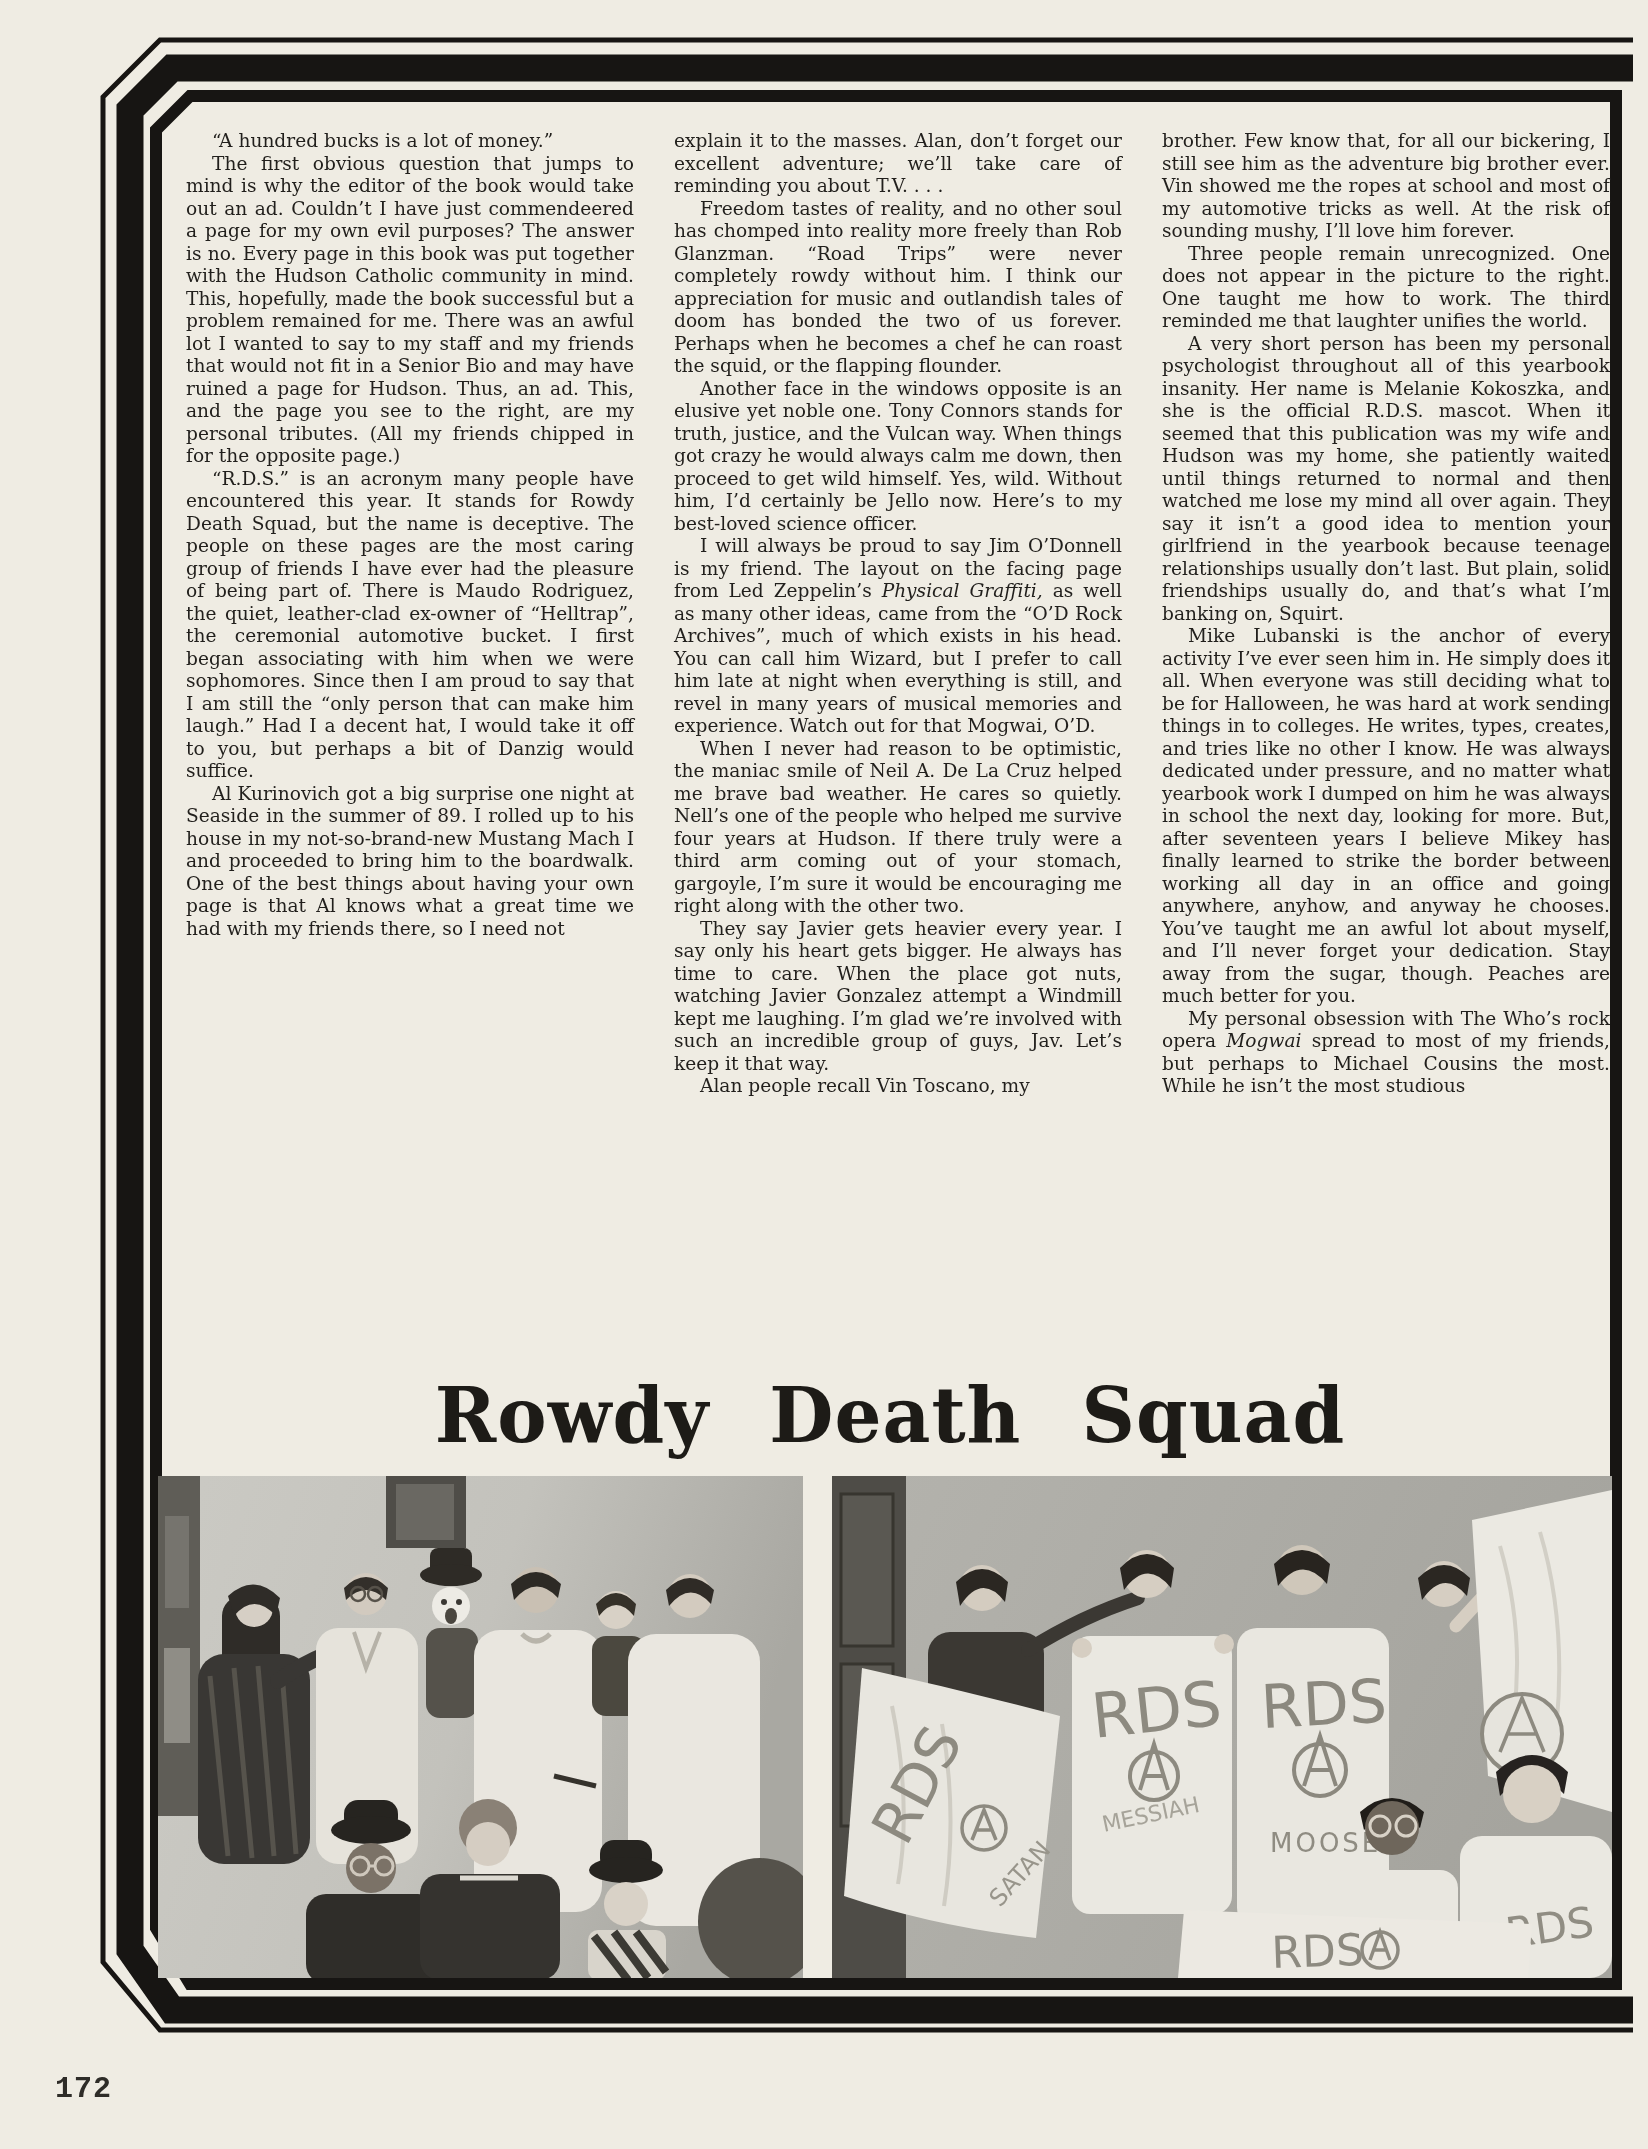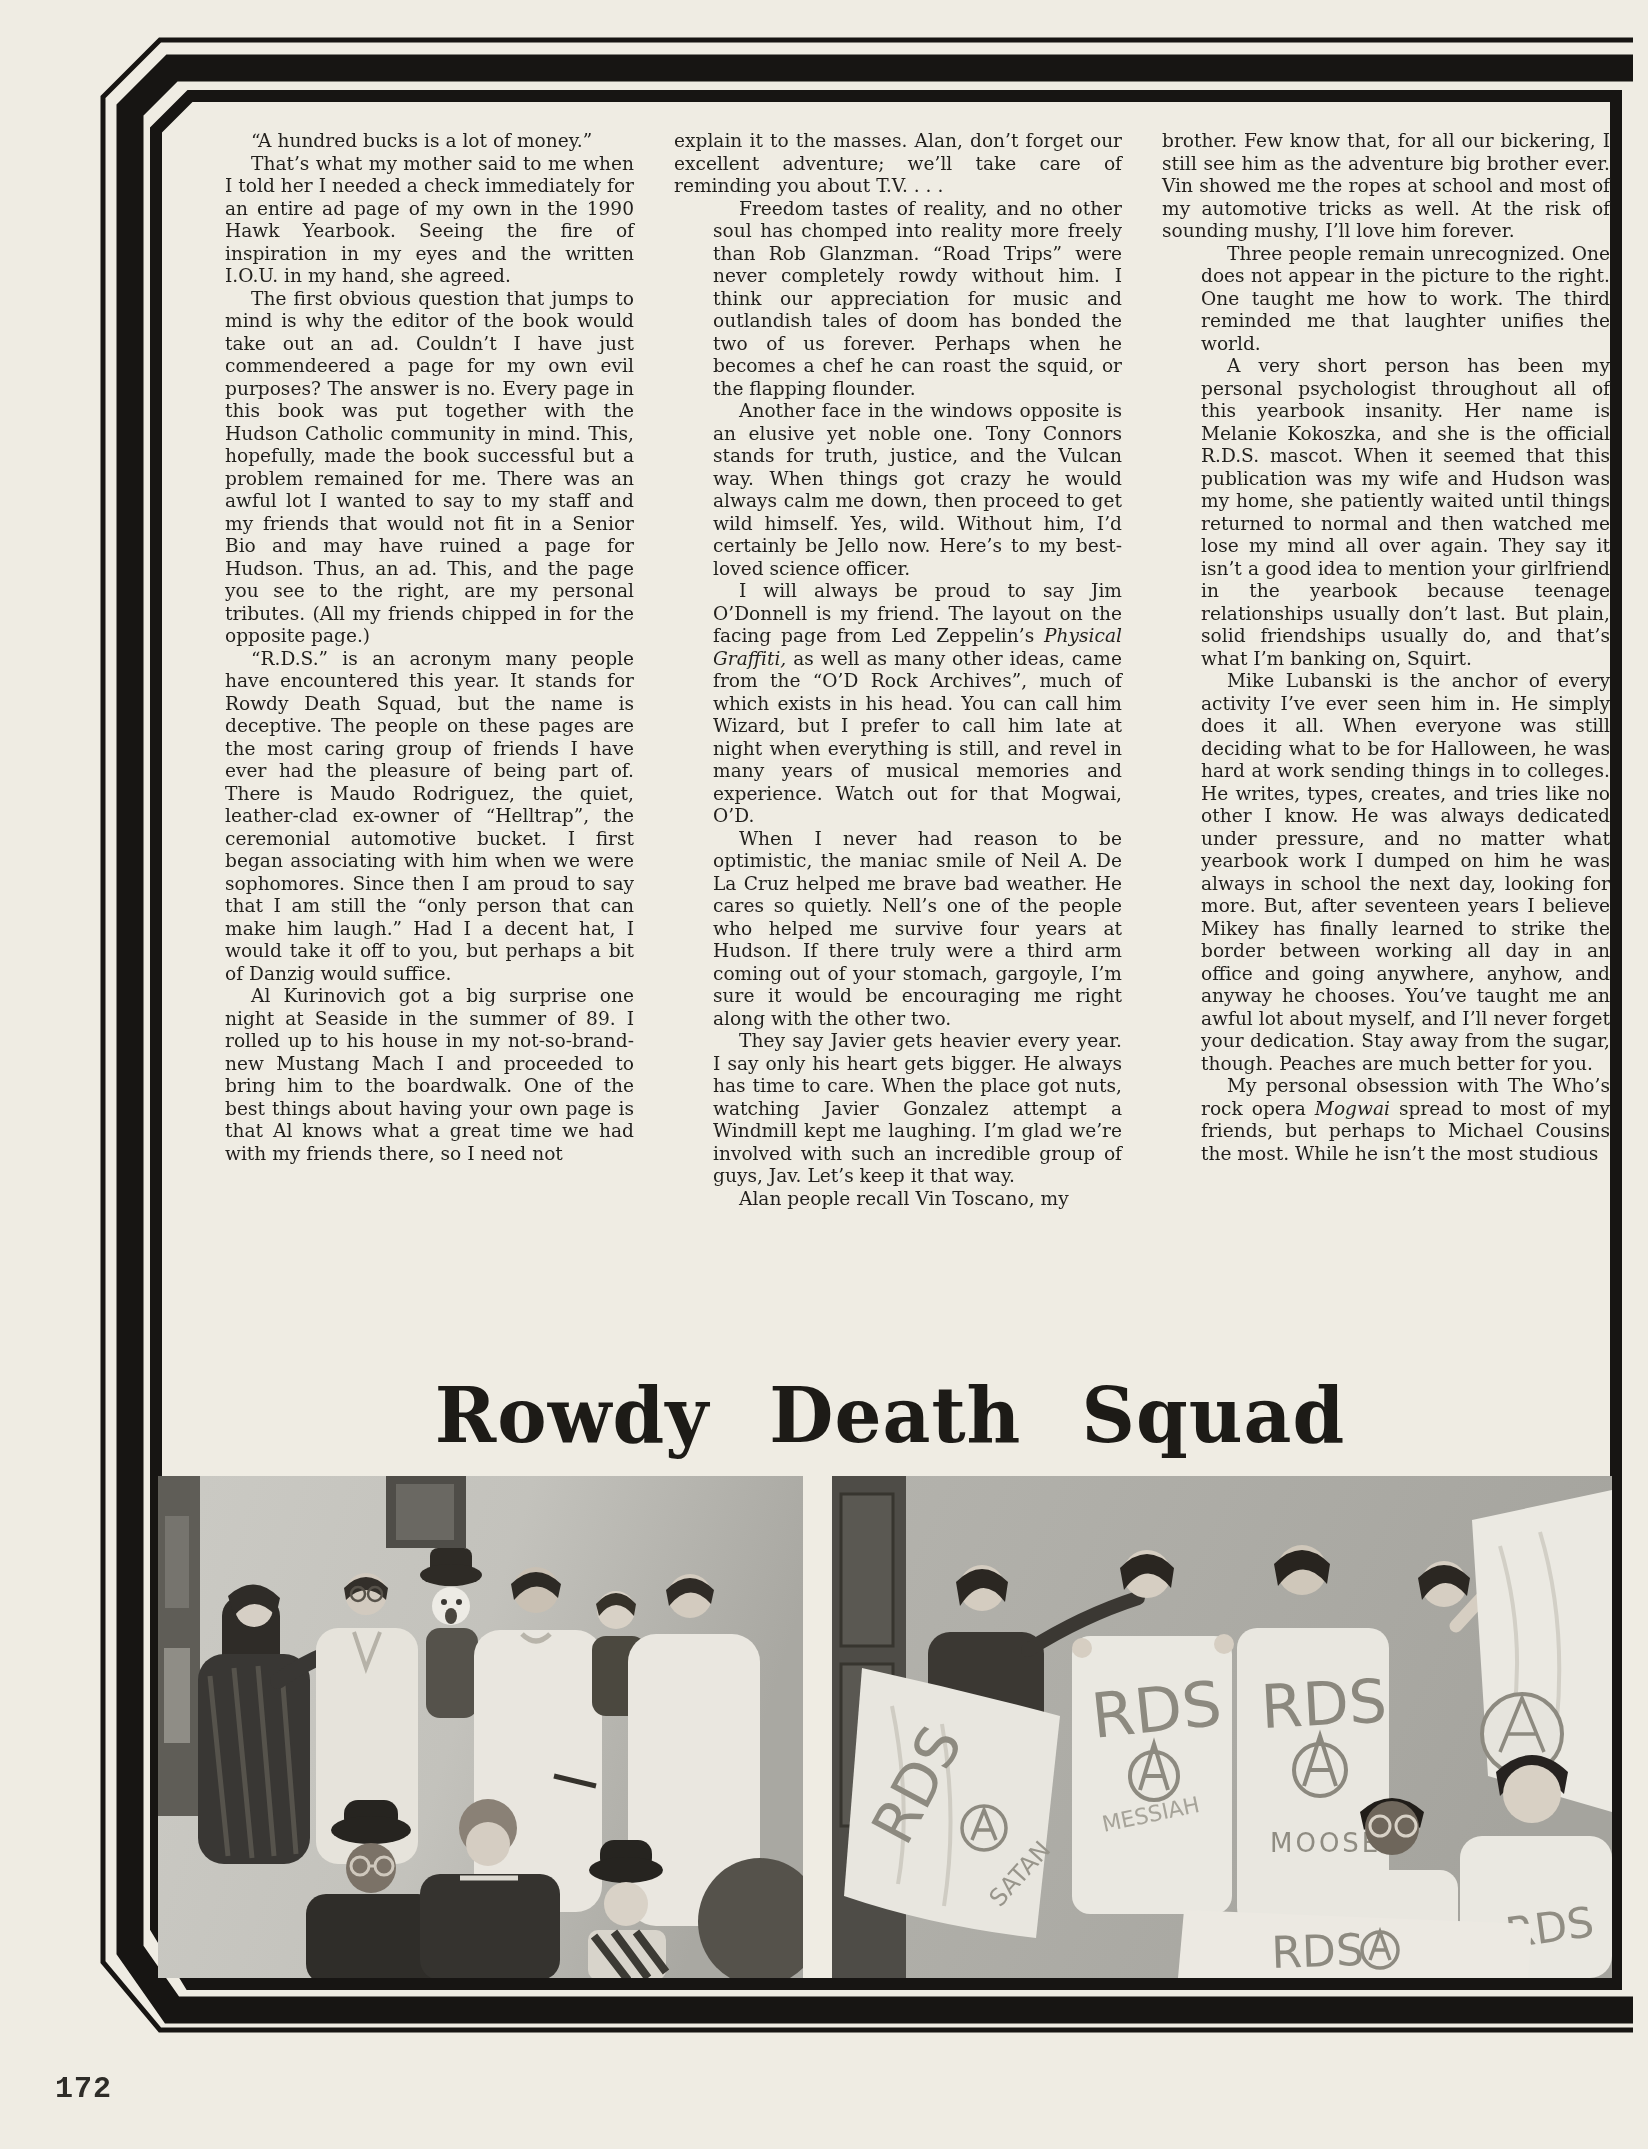"“A hundred bucks is a" .col p.indent { margin-left: 39px -> none }
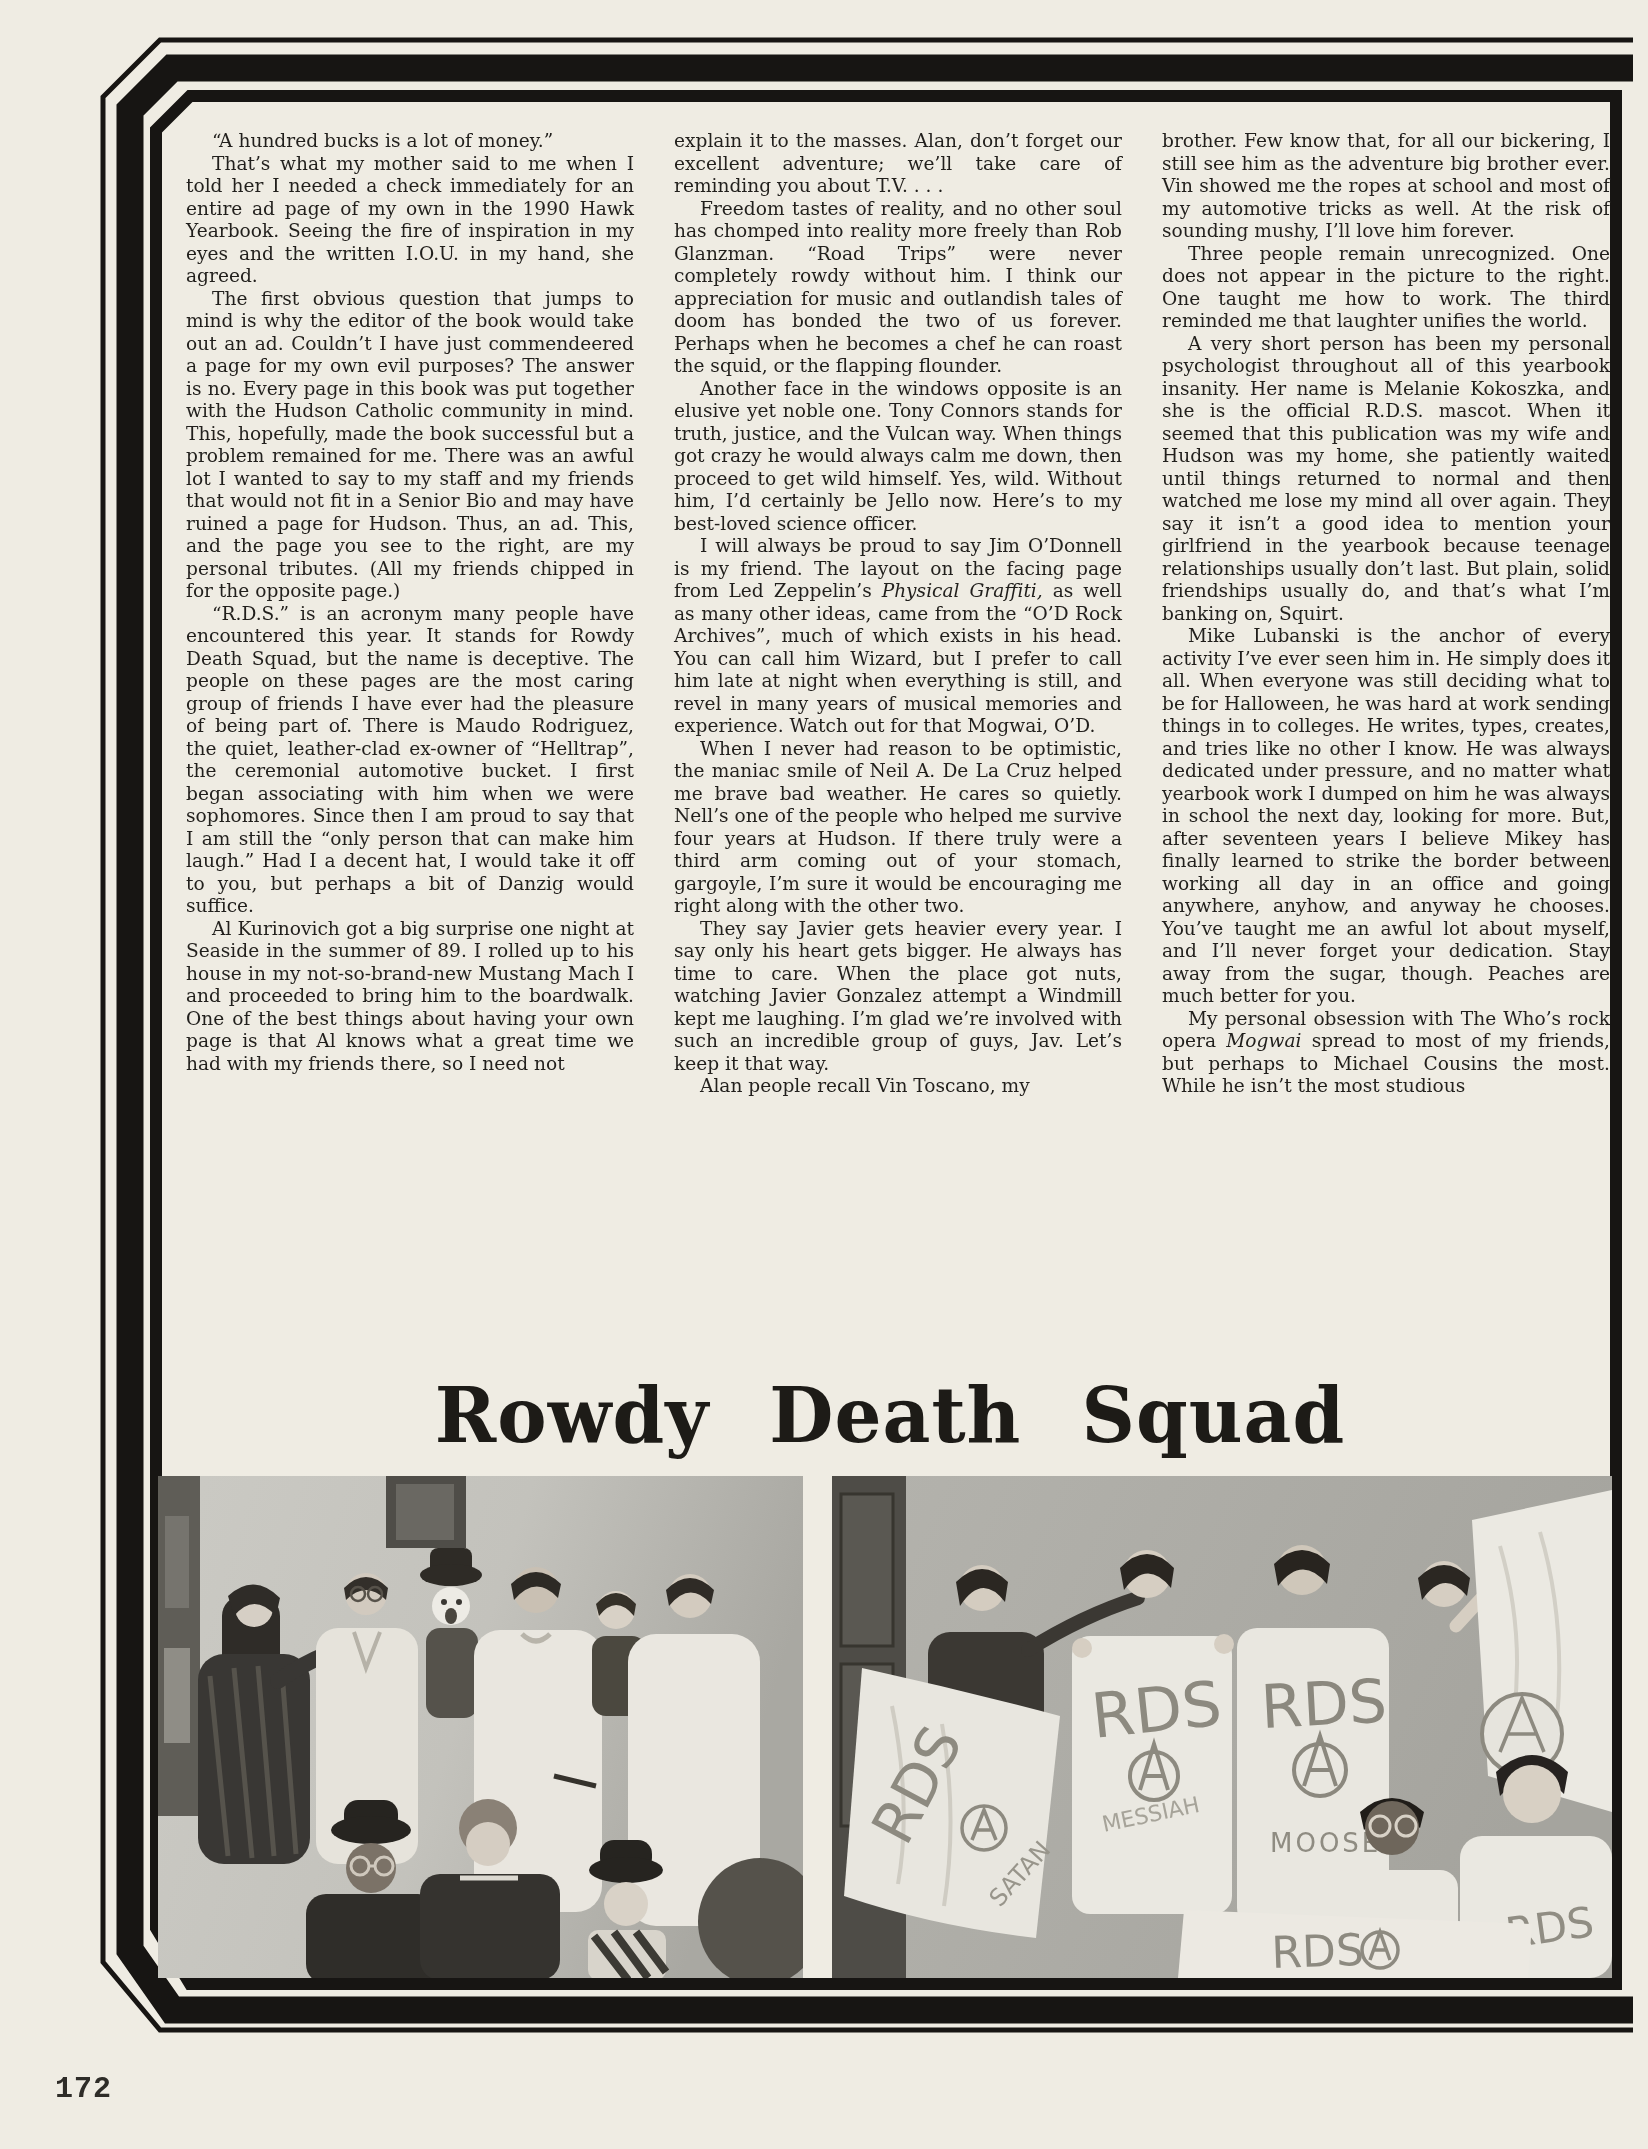"That’s what my mother said" p.indent { html: <p>That’s what my mother said to me when I told her I needed a check immediately for an entire ad page of my own in the 1990 Hawk Yearbook. Seeing the fire of inspiration in my eyes and the written I.O.U. in my hand, she agreed.</p> -> none }
